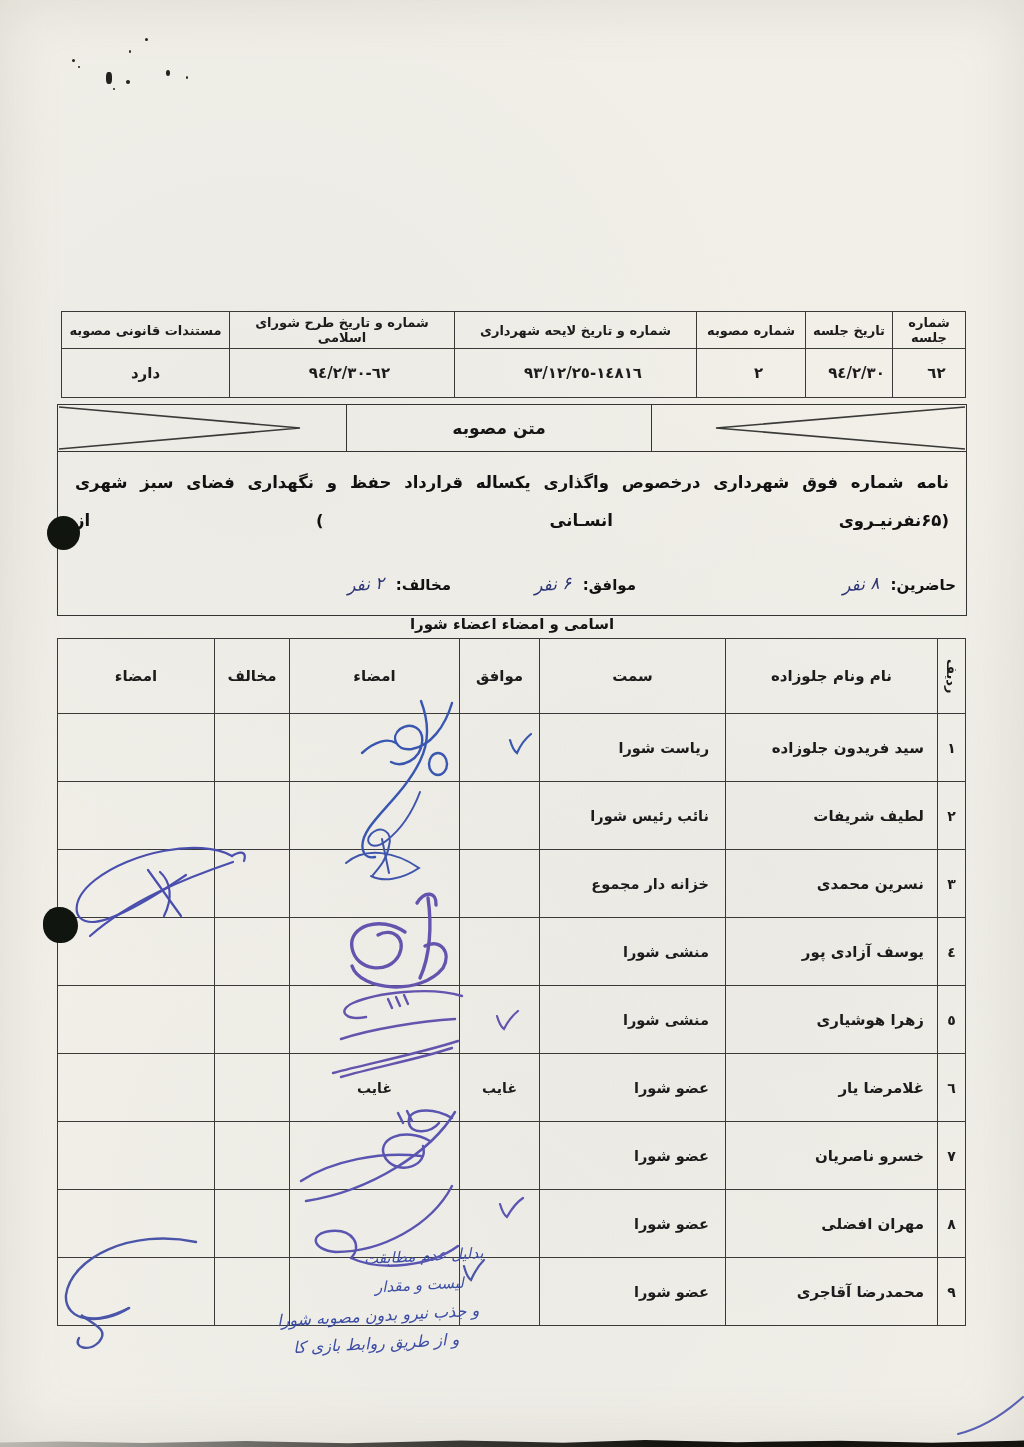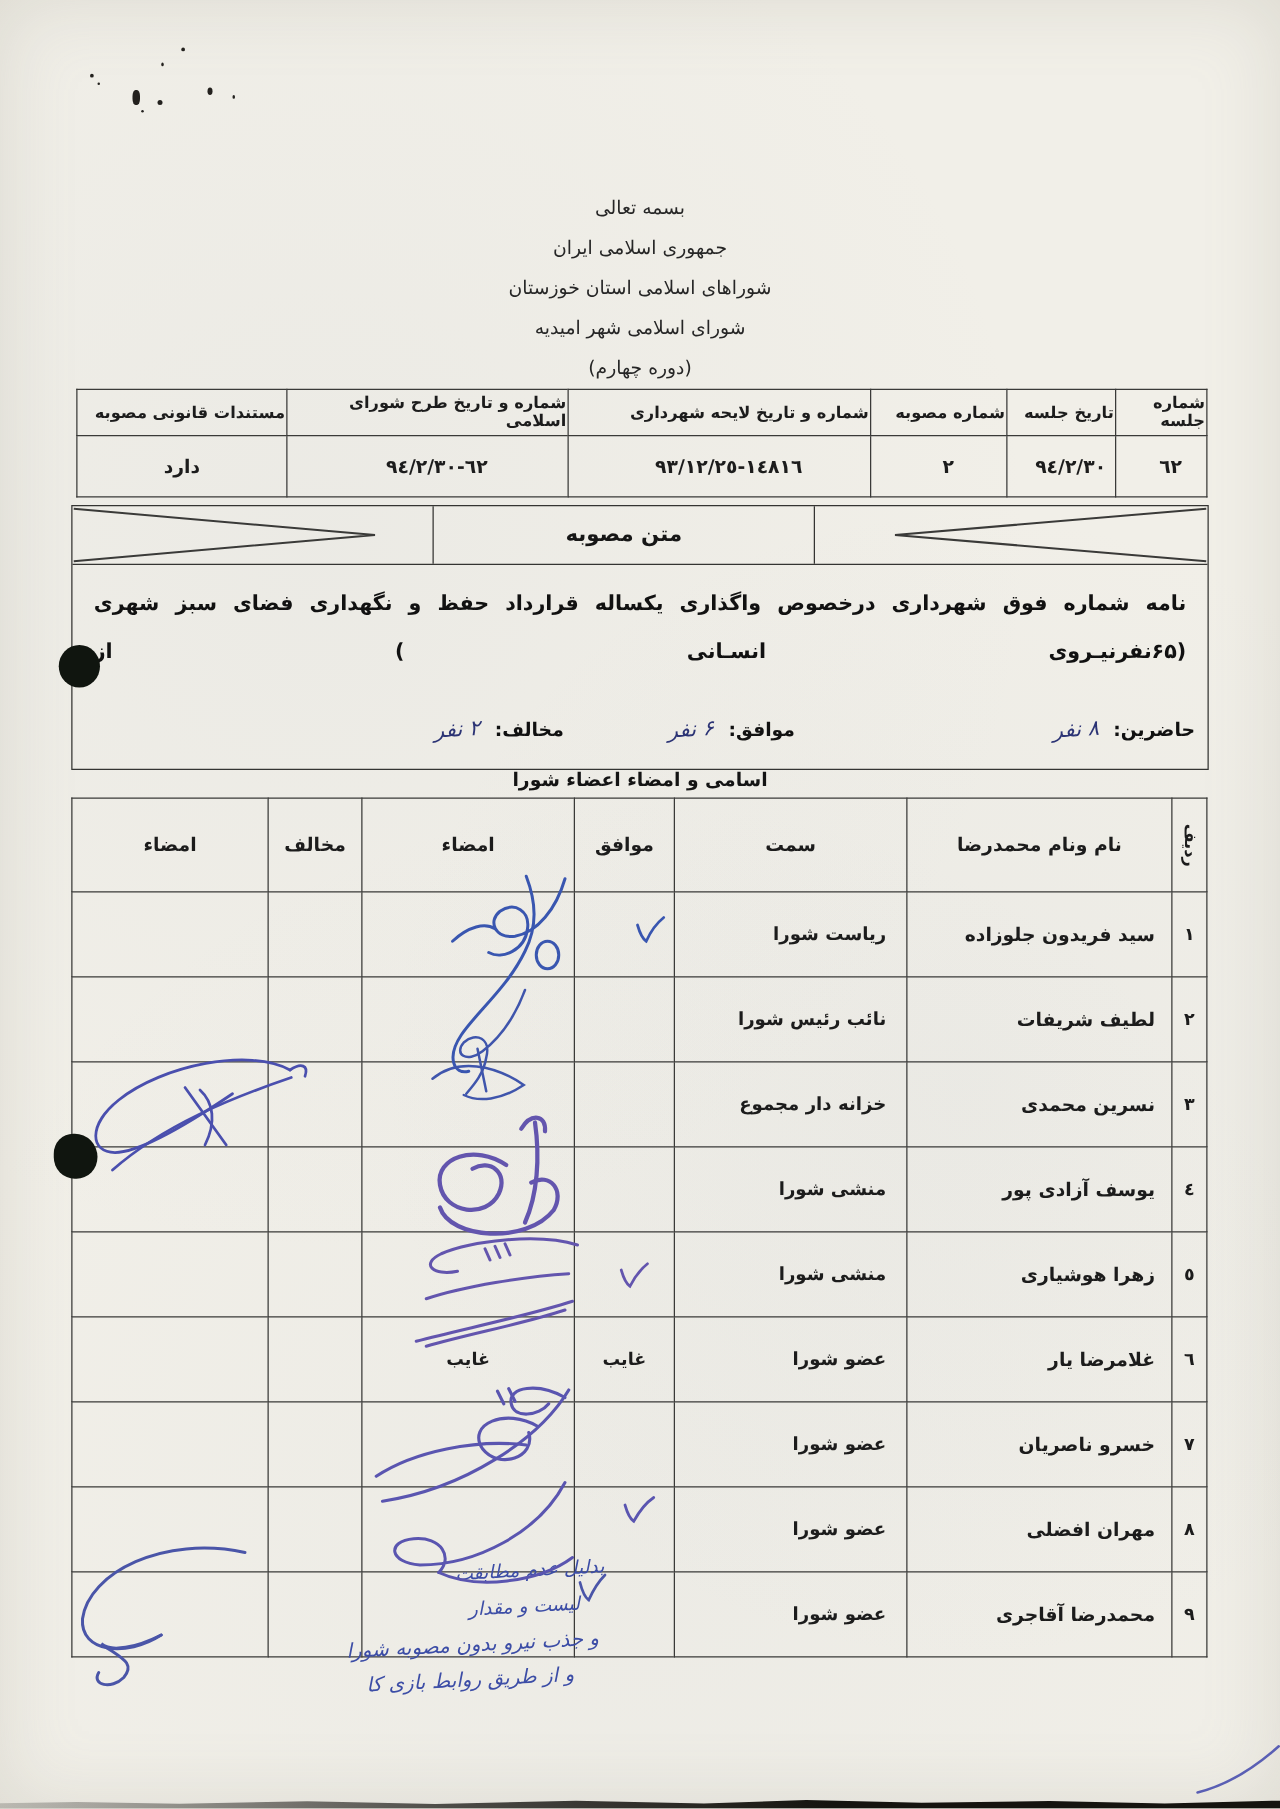"بسمه تعالی" div.header-block { html: <div> <div>بسمه تعالی</div> <div>جمهوری اسلامی ایران</div> <div>شوراهای اسلامی استان خوزستان</div> <div>شورای اسلامی شهر امیدیه</div> <div>(دوره چهارم)</div> </div> -> none }
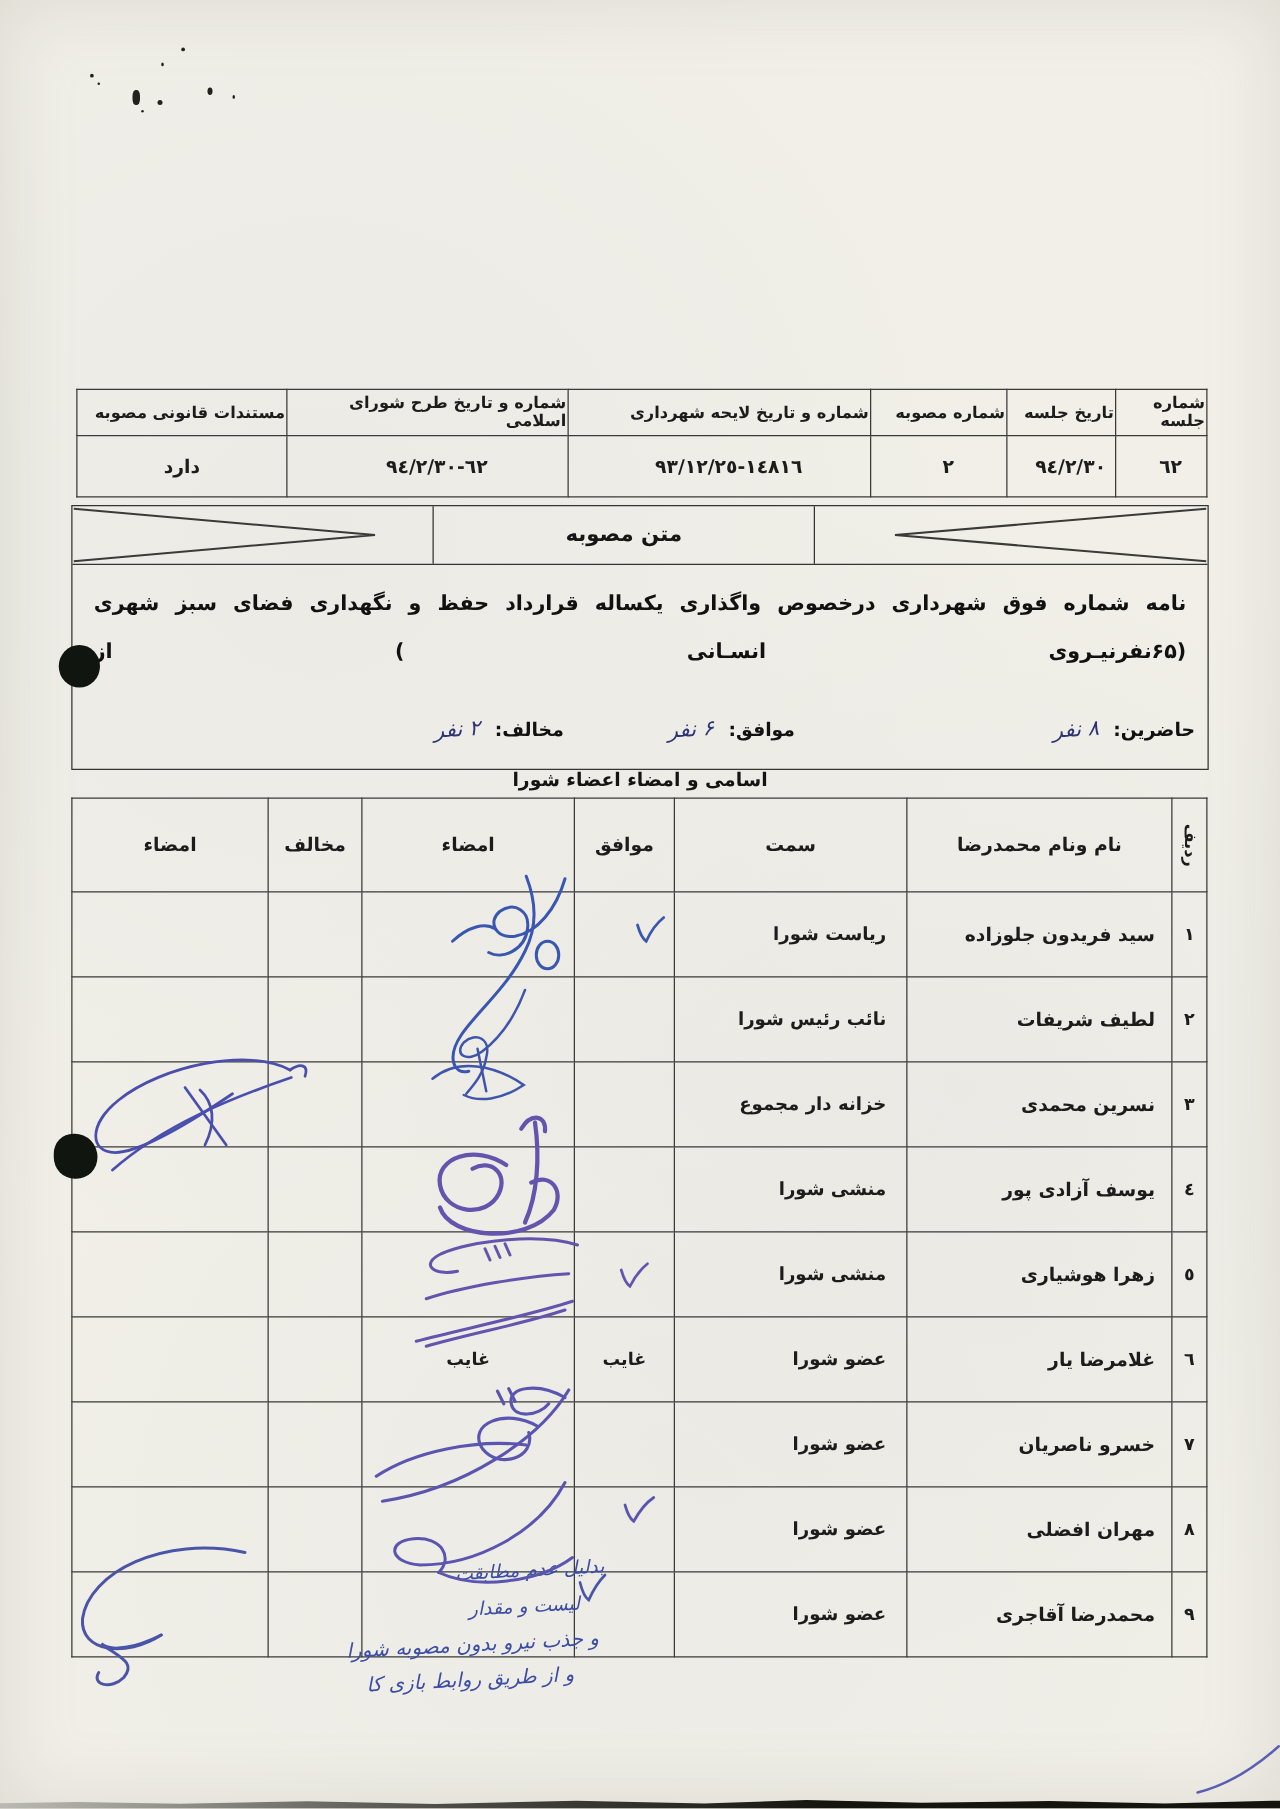"مستندات قانونی مصوبه" .info-table th { text-align: right -> center }
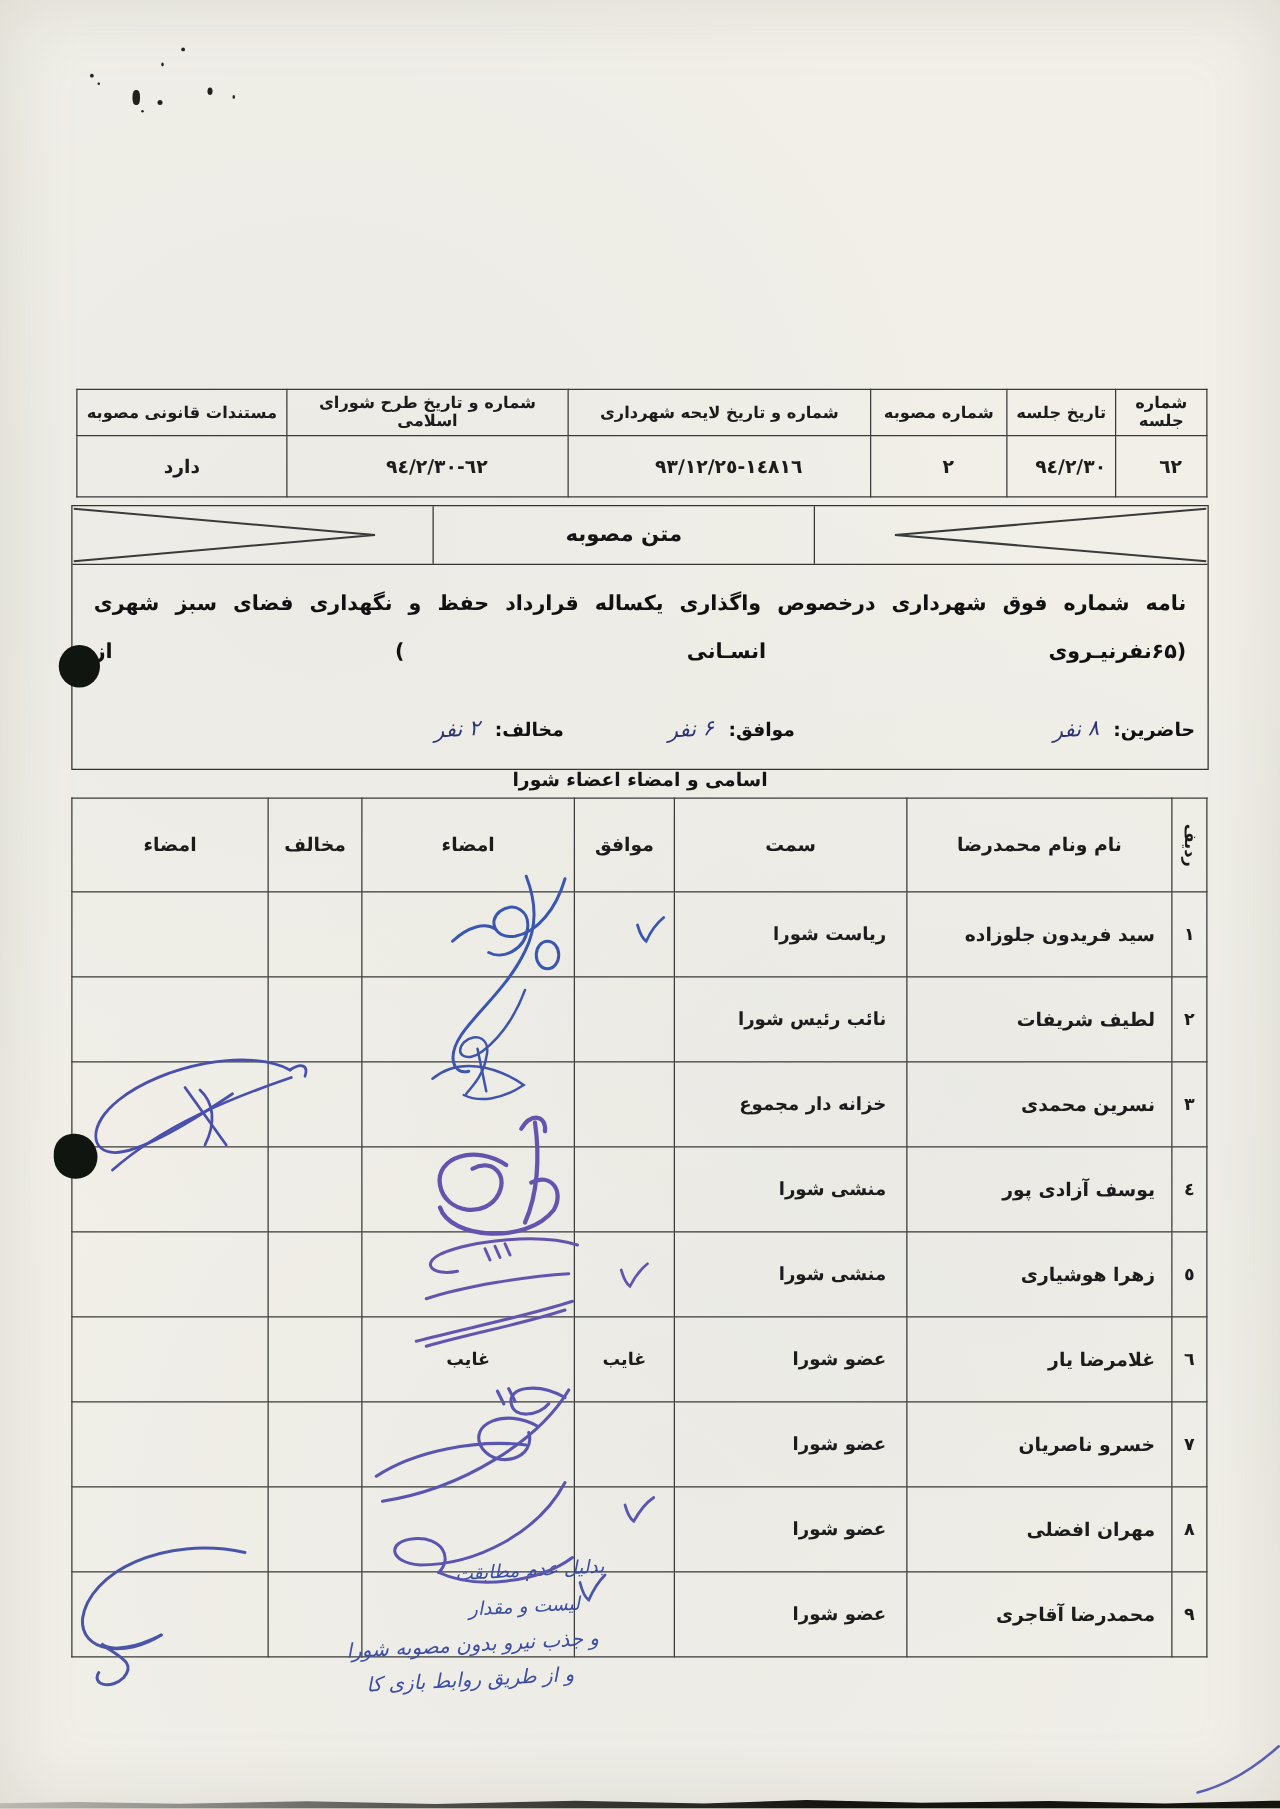"نام ونام محمدرضا" th { text: محمدرضا -> جلوزاده }
